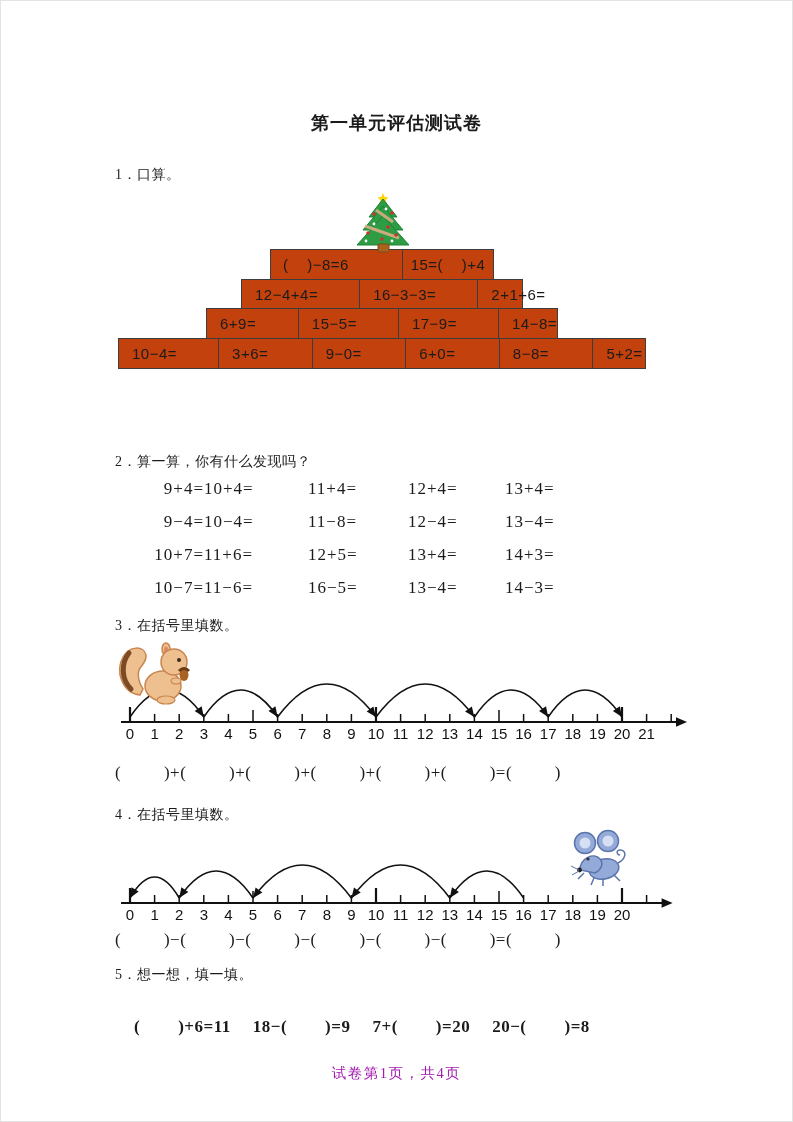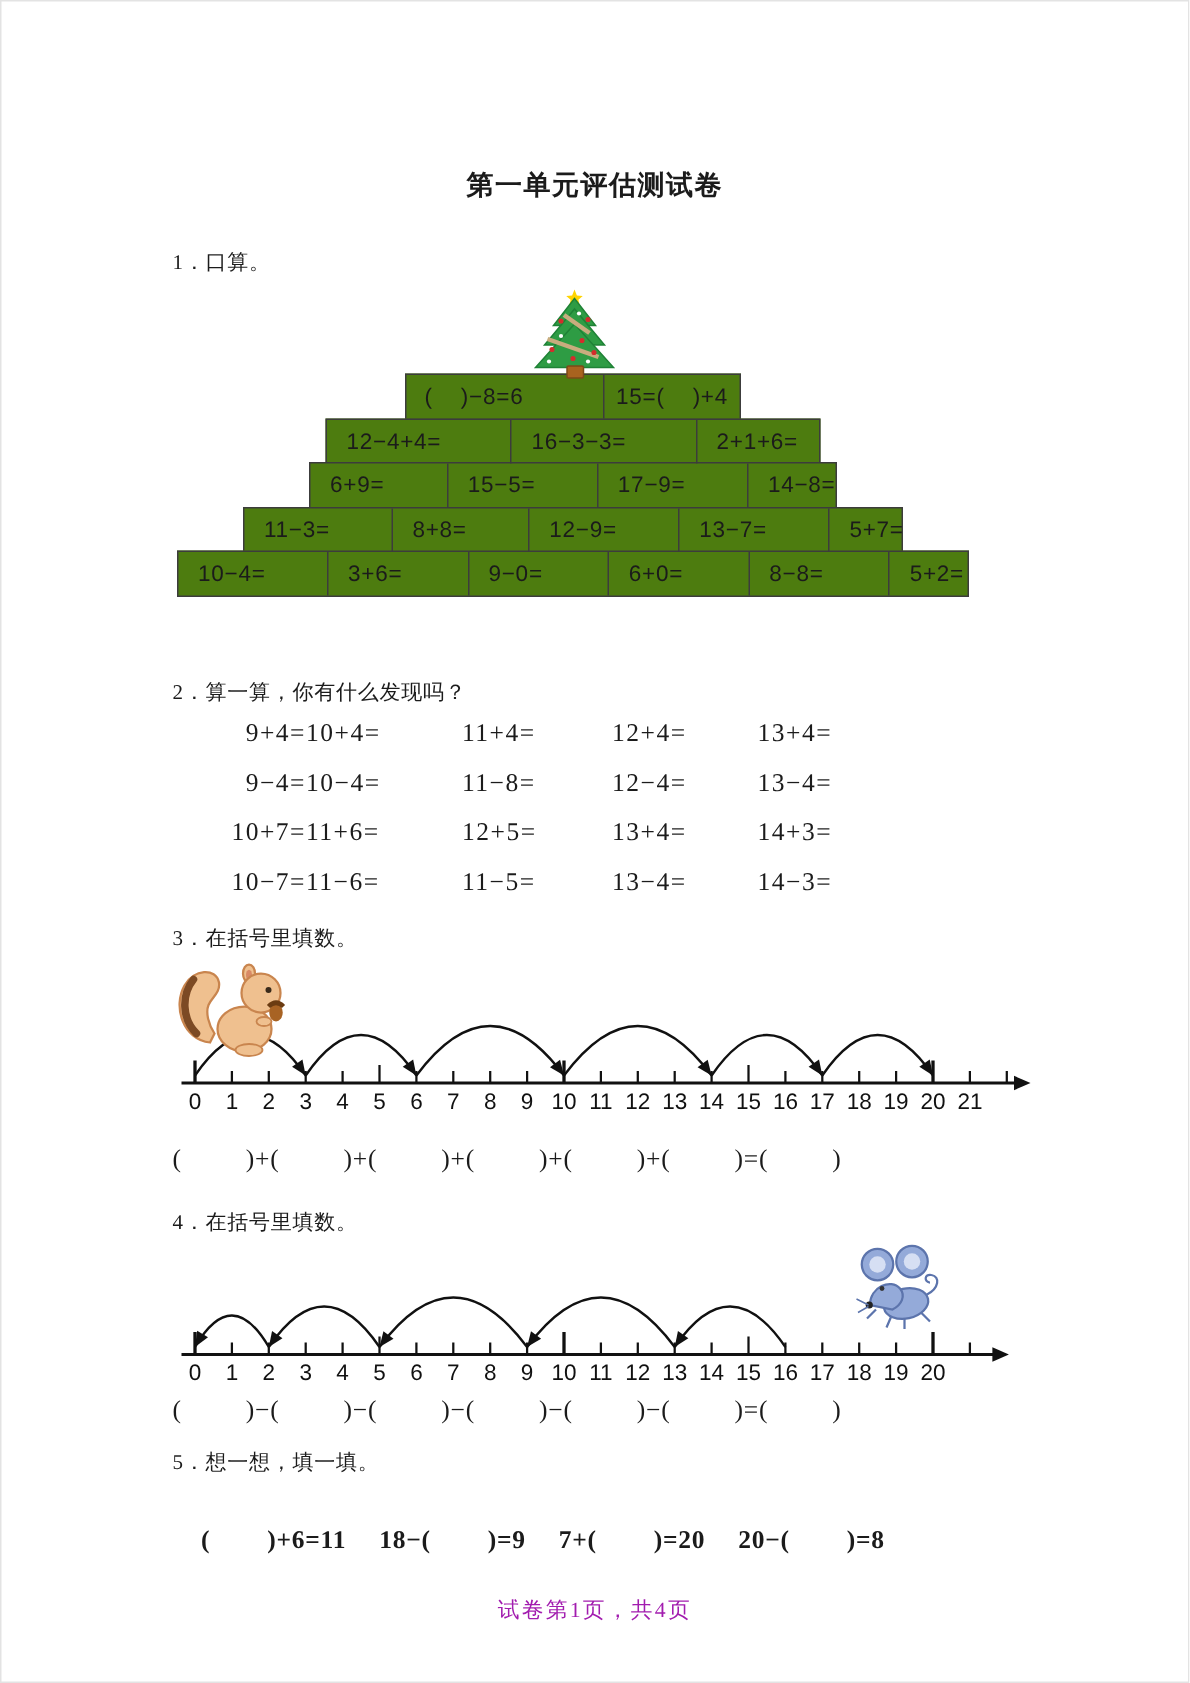"( )−8=6" .prow { background: #4d7c0f -> #c2410c }
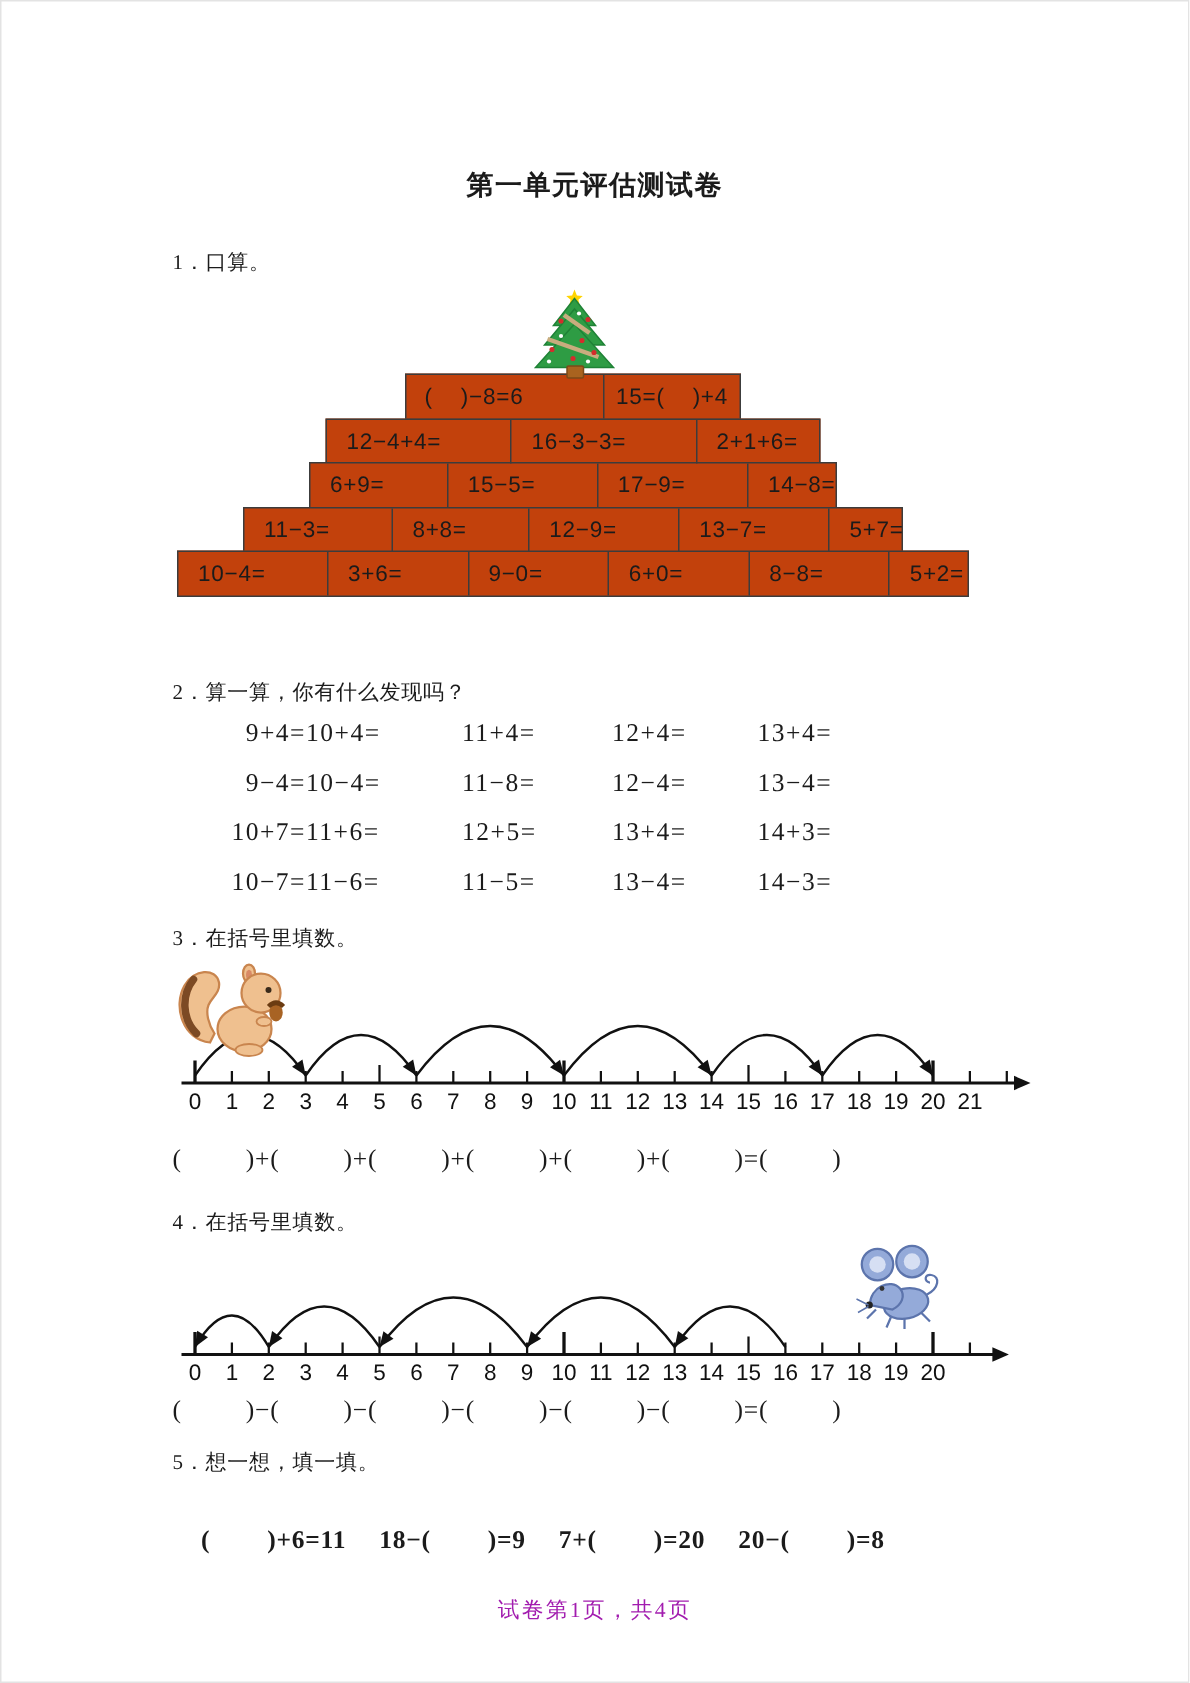"12−4+4=" .r2 { width: 330px -> 282px }
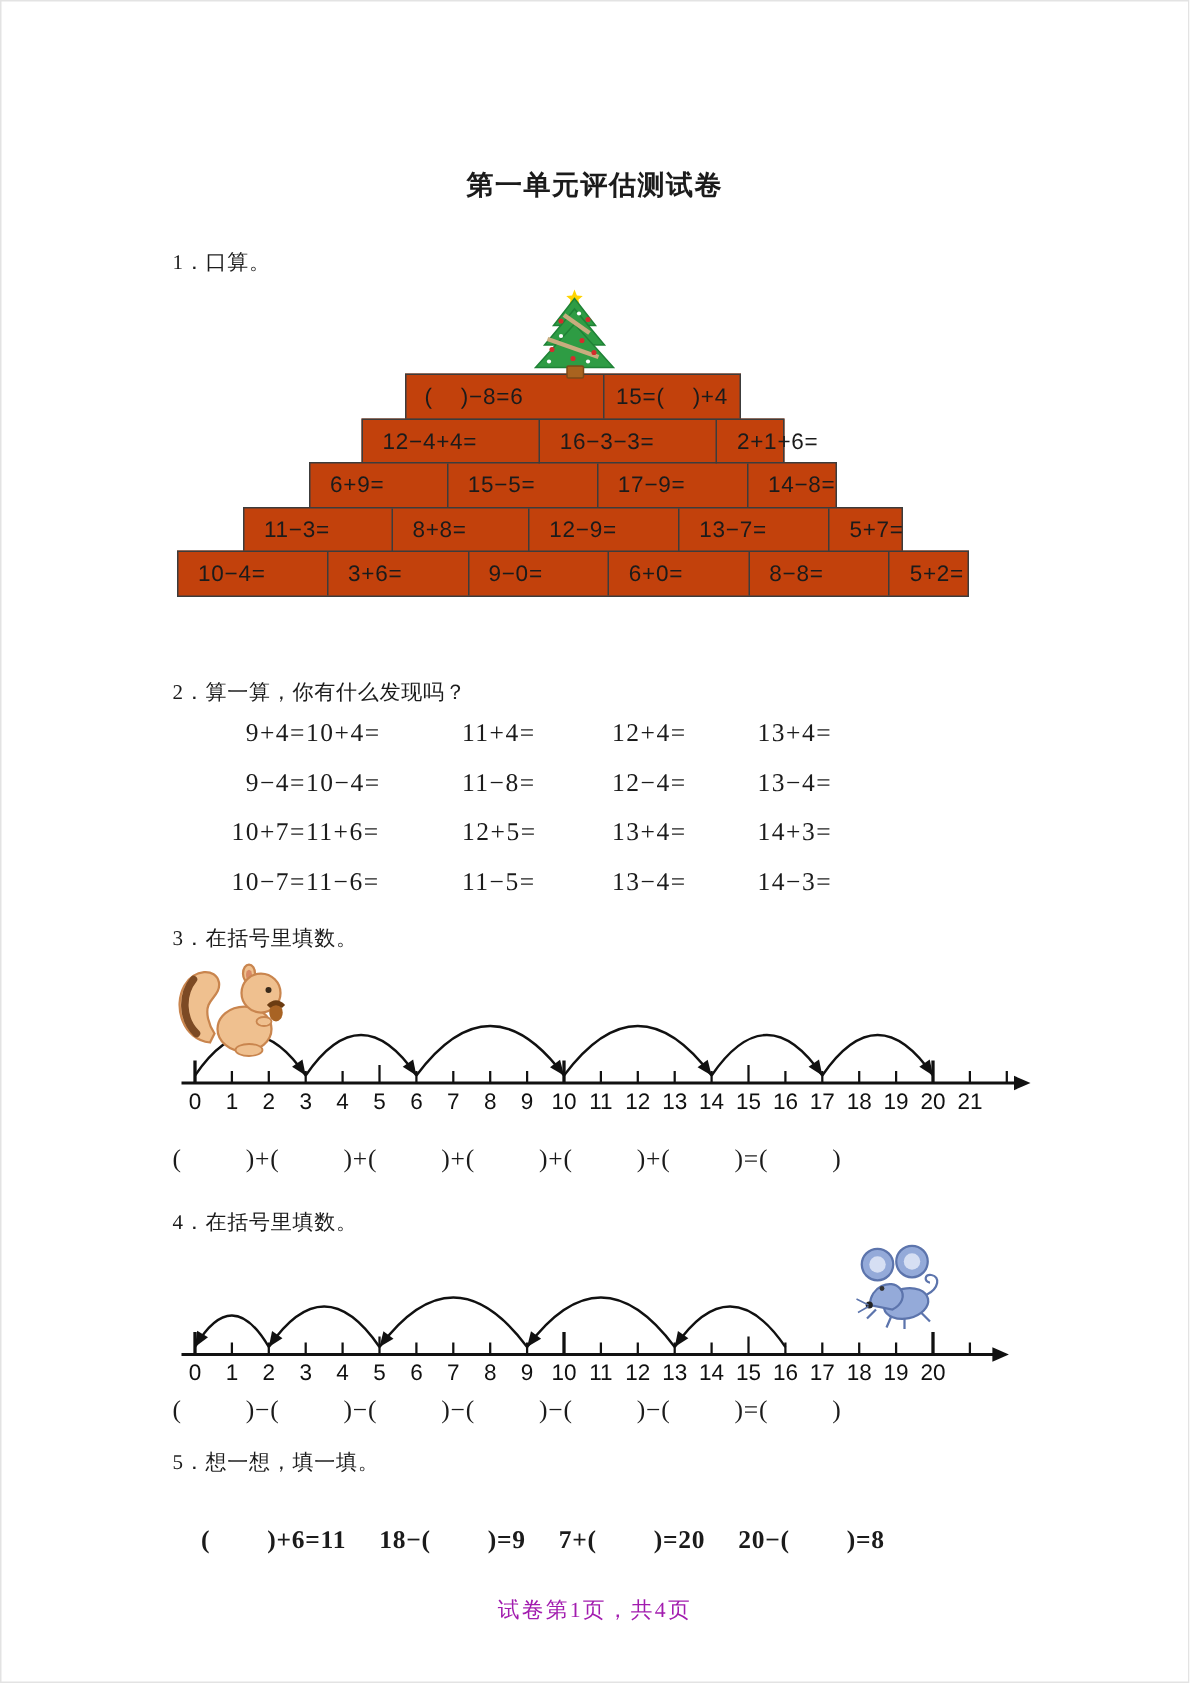"11−3=" div.prow { html: <div> <div>11−3=</div> <div>8+8=</div> <div>12−9=</div> <div>13−7=</div> <div>5+7=</div> </div> -> none }
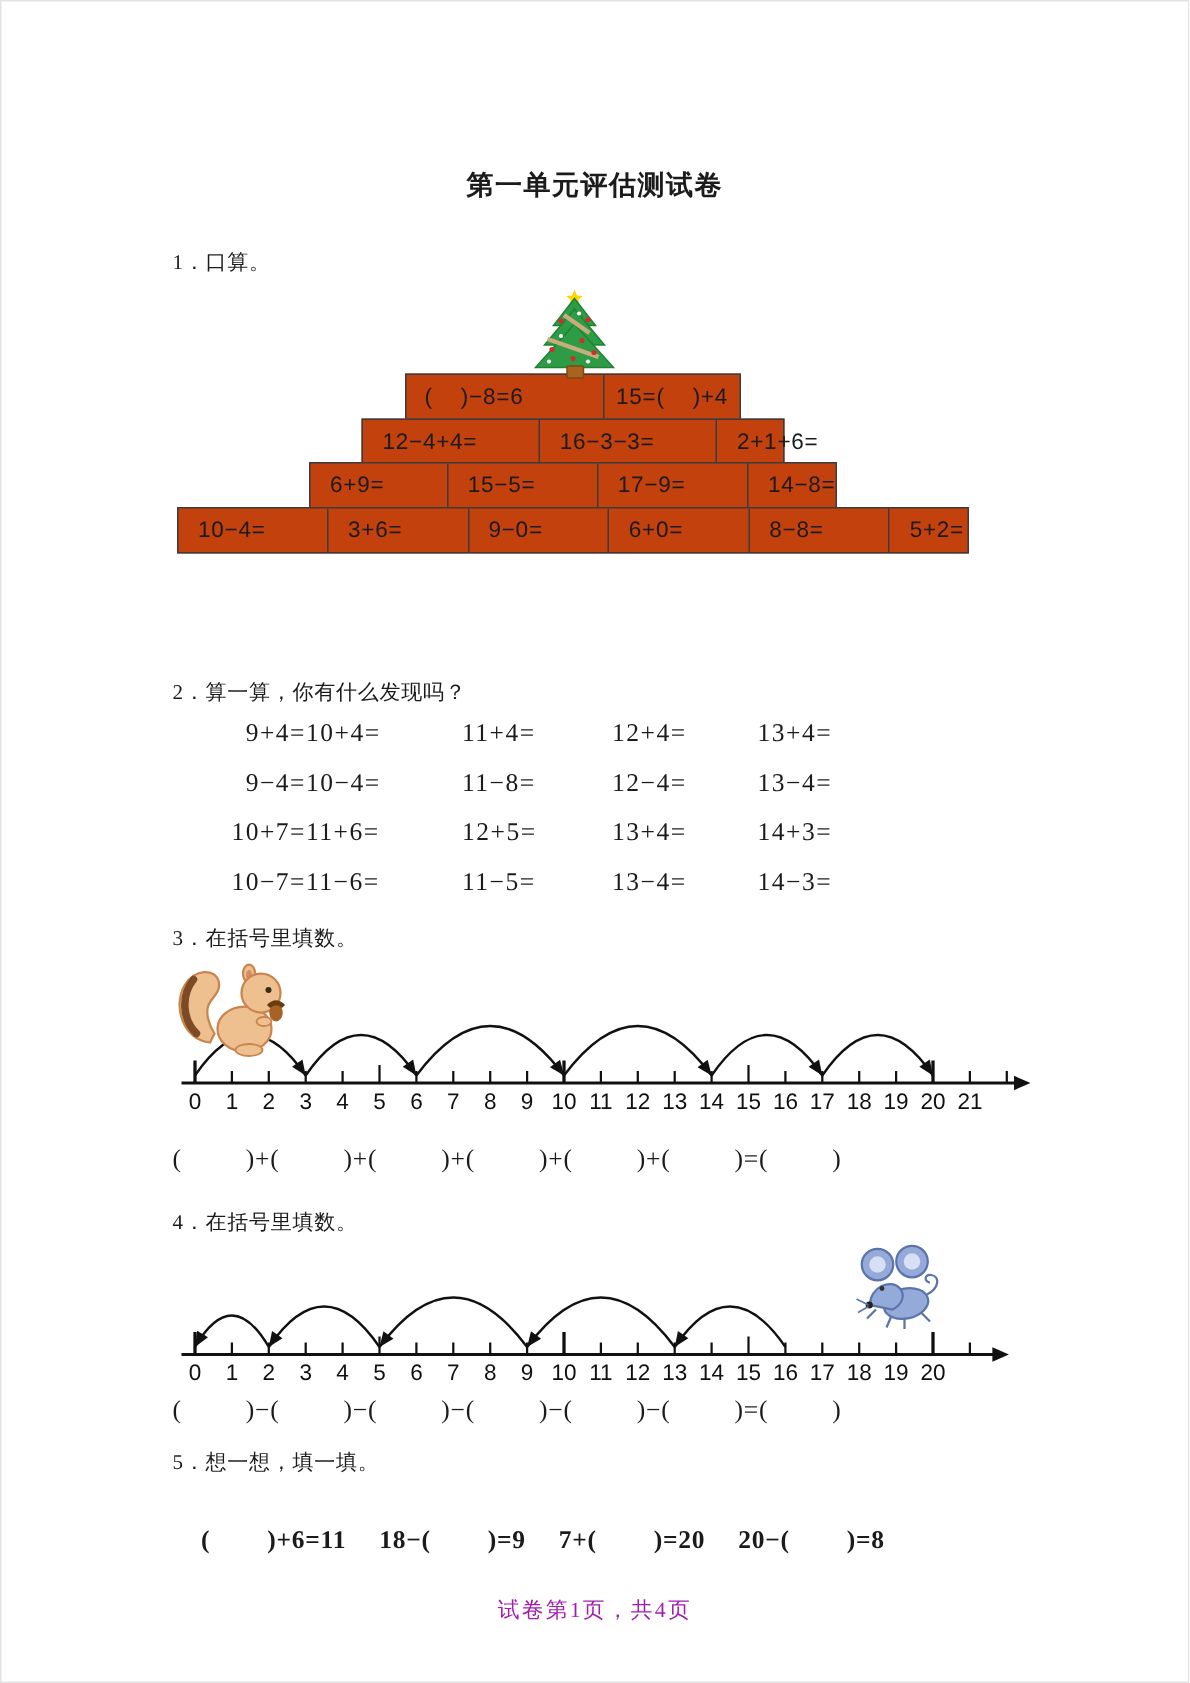"11−5=" span { text: 11 -> 16 }
